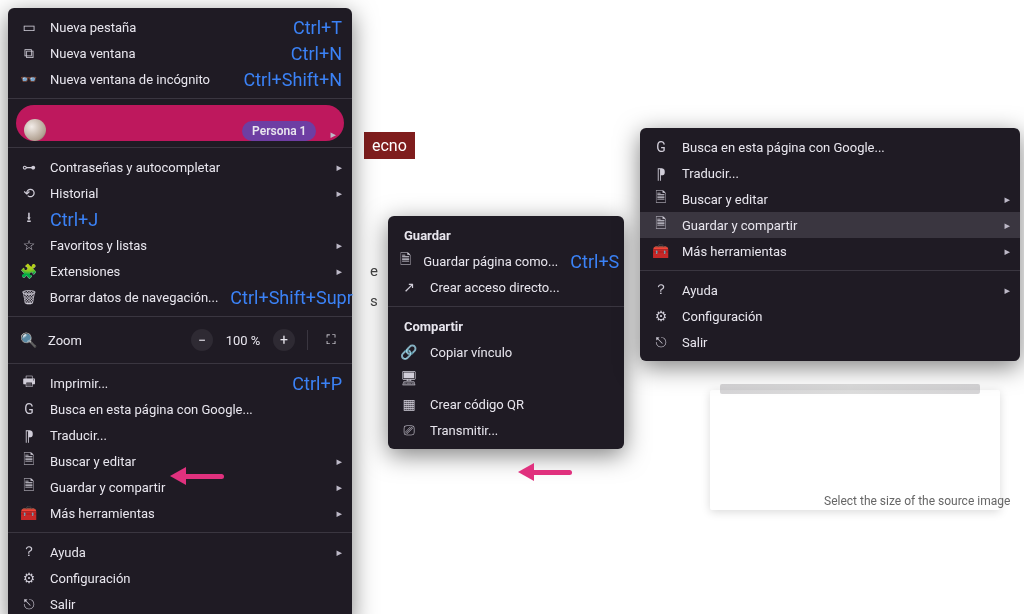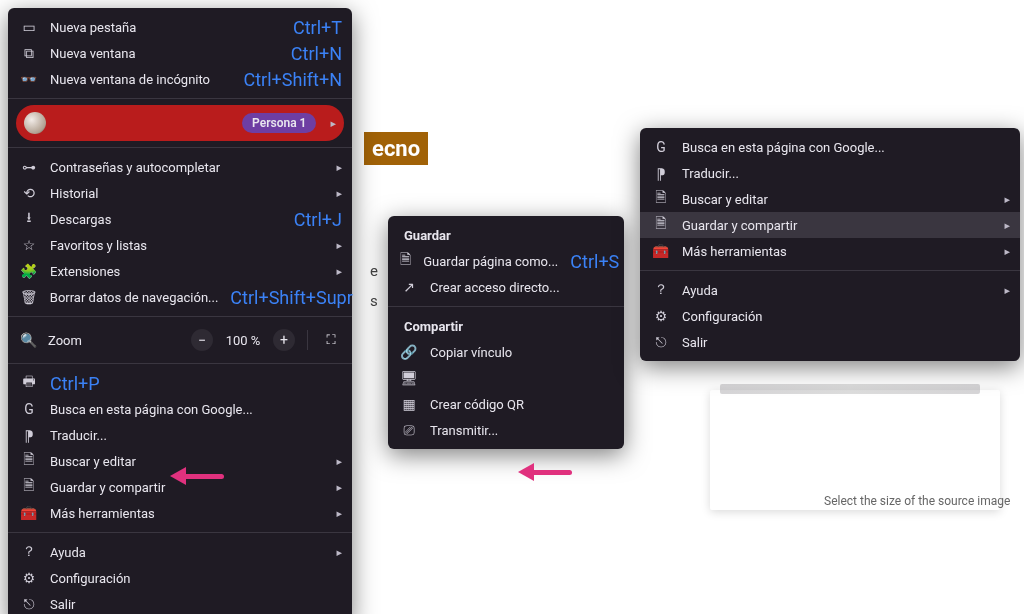"Persona 1" .person-row { align-items: center -> flex-end; background: #b91c1c -> #be185d }
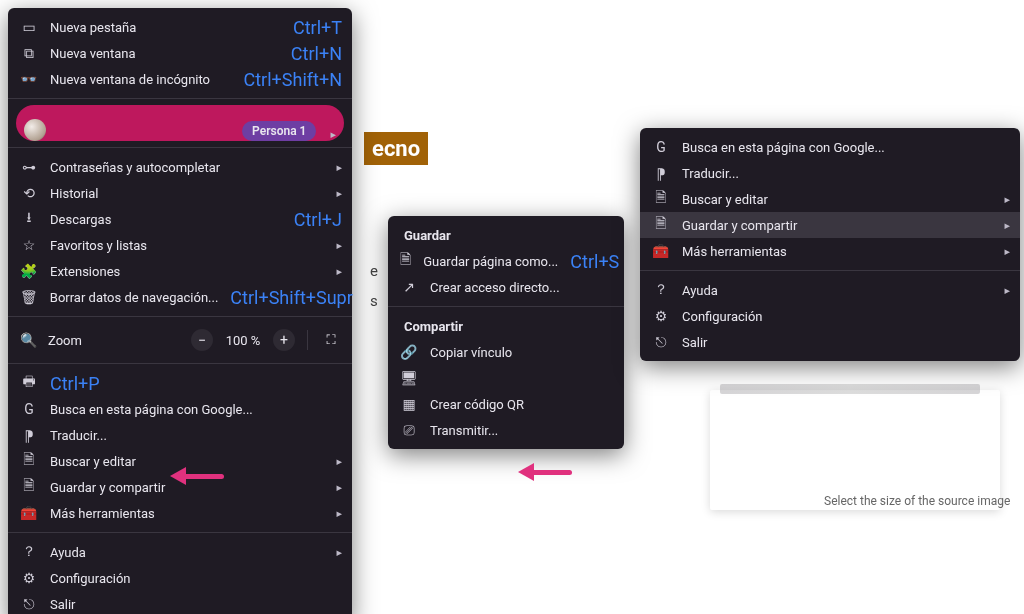"ecno" .ecno-badge { background: #a16207 -> #7f1d1d; font-size: 22px -> 16px; font-weight: 700 -> 400 }
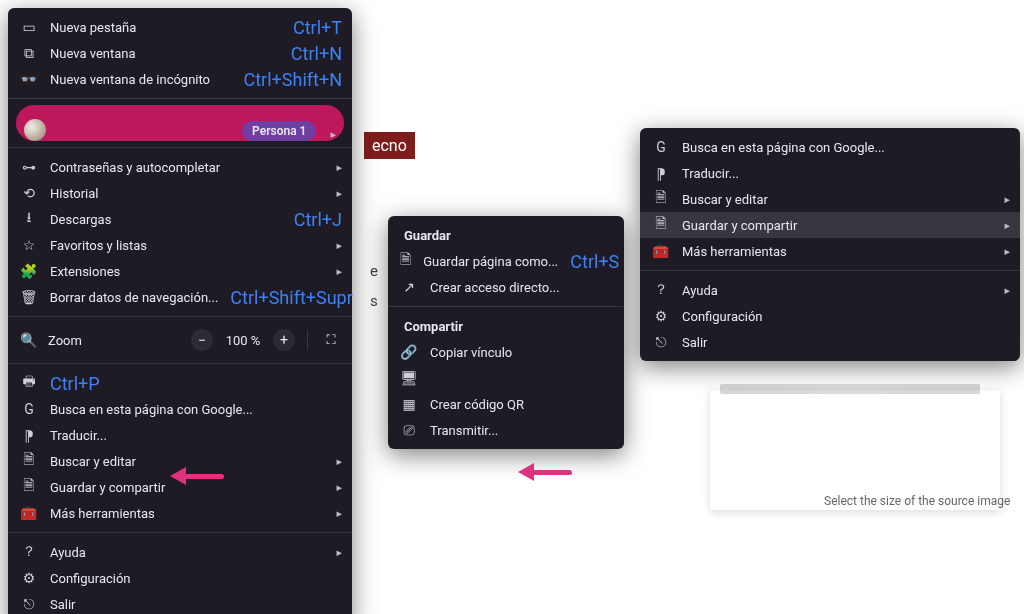"Descargas" span.label { html: <span>Descargas</span> -> none }
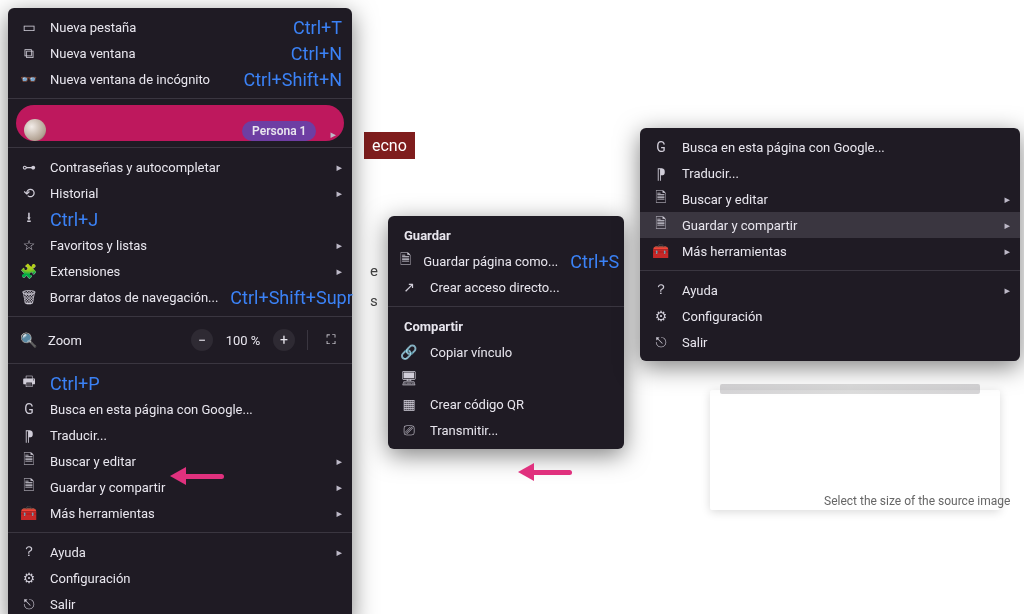"Imprimir..." span.label { html: none -> <span>Imprimir...</span> }
